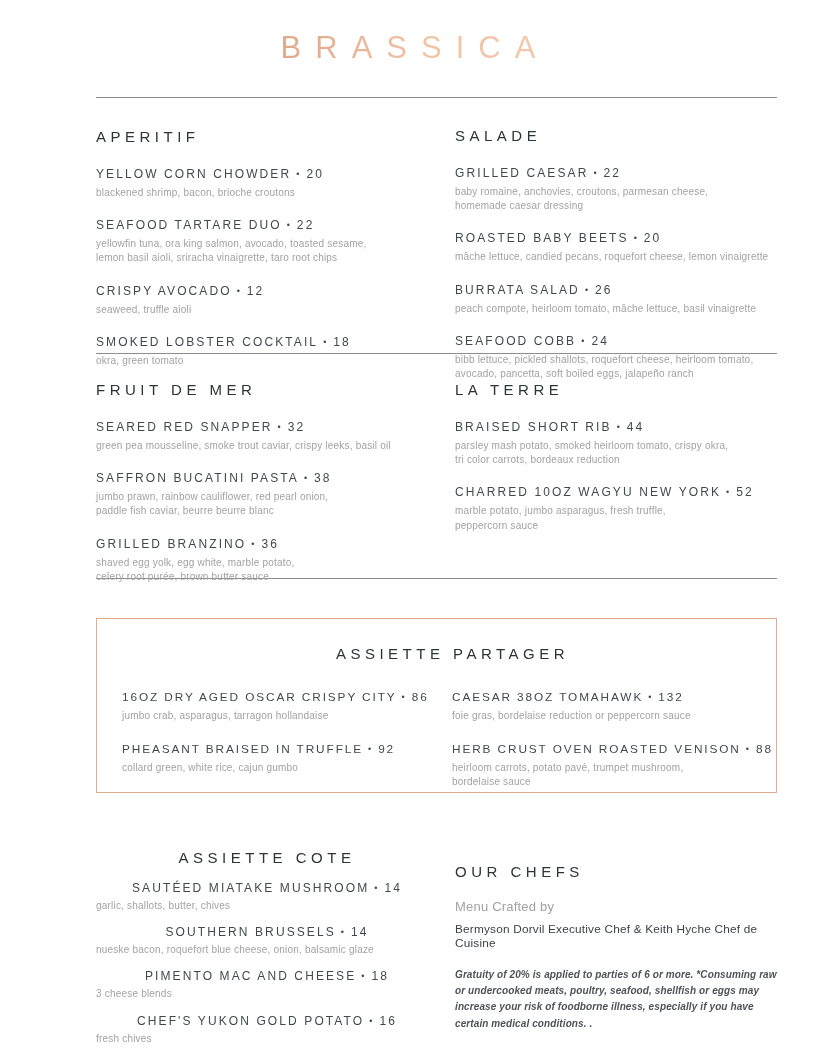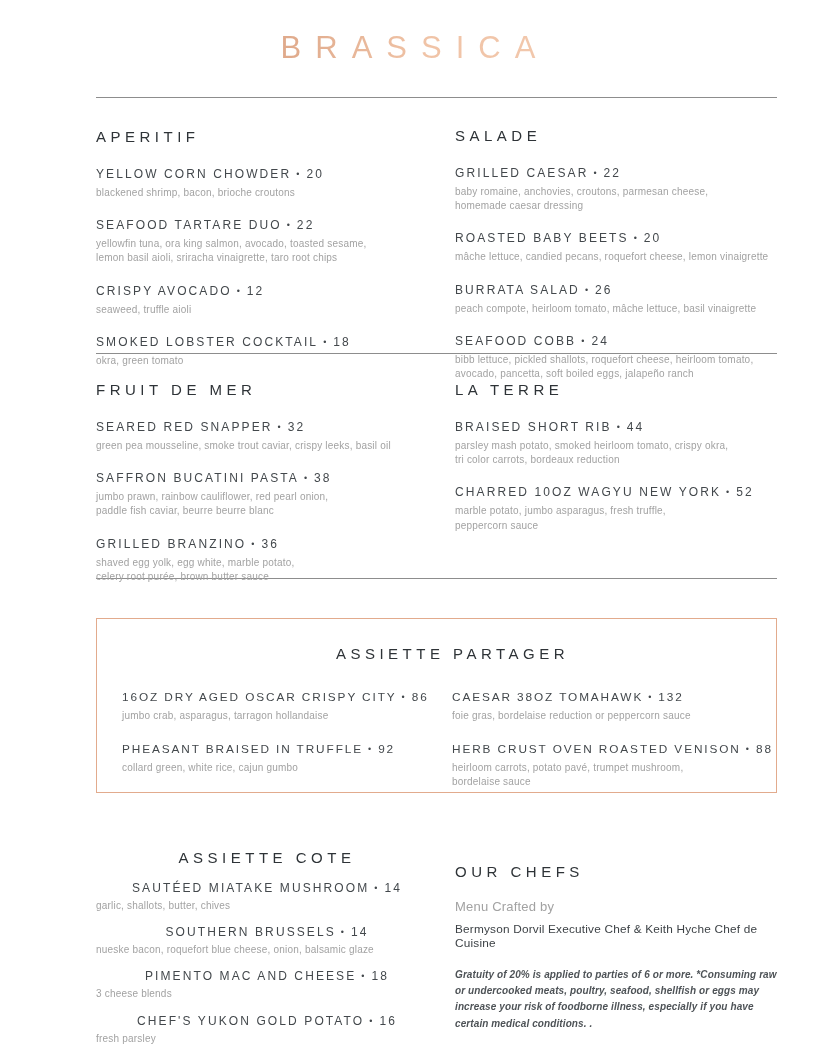"fresh parsley" div.item-desc { text: parsley -> chives }
